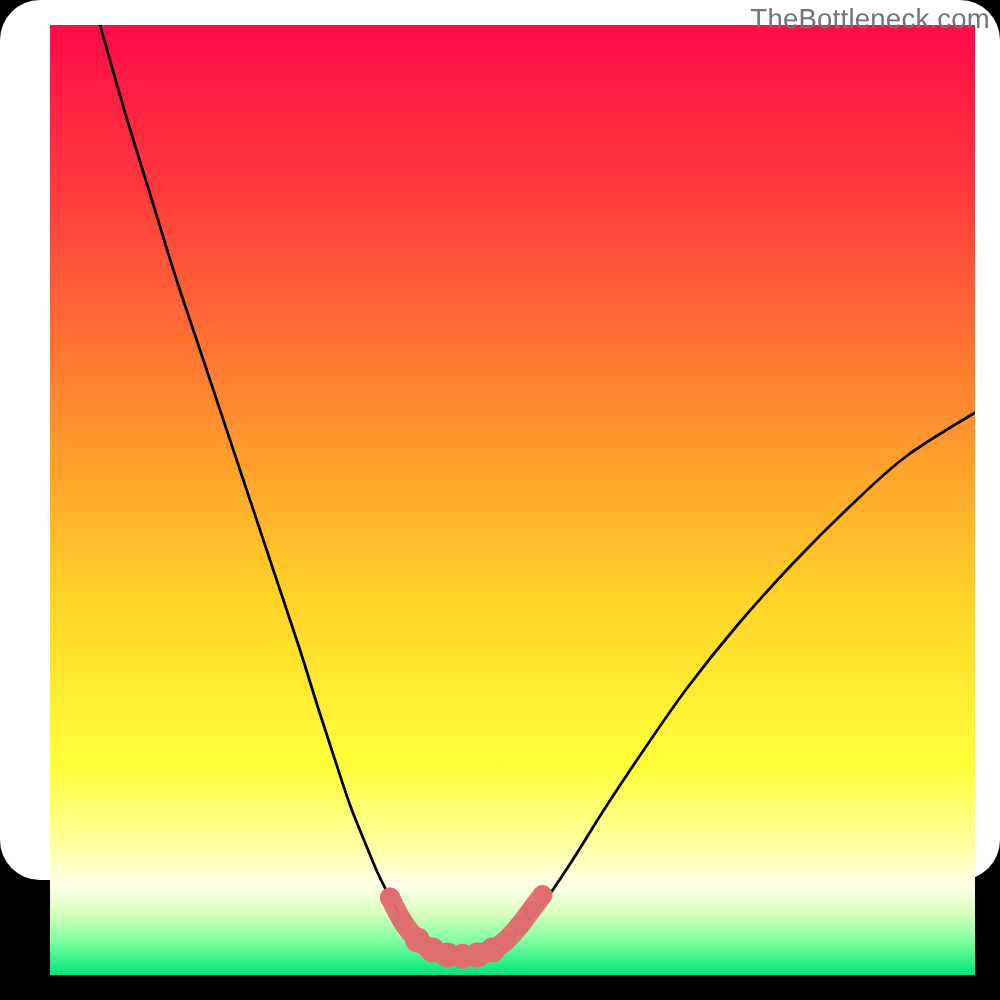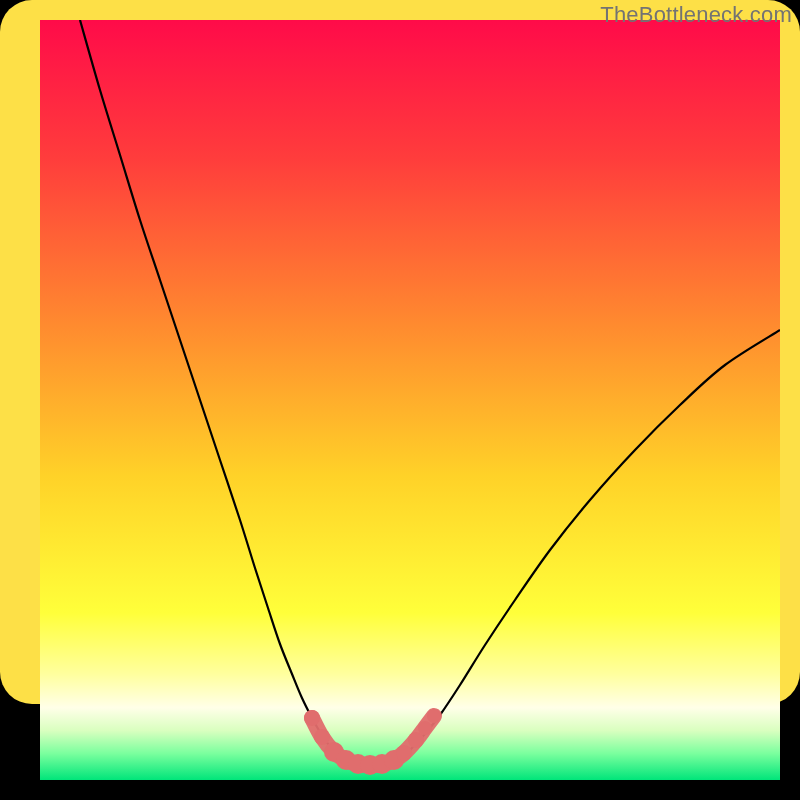"TheBottleneck.com" .frame { background: #fde047 -> #ffffff }
